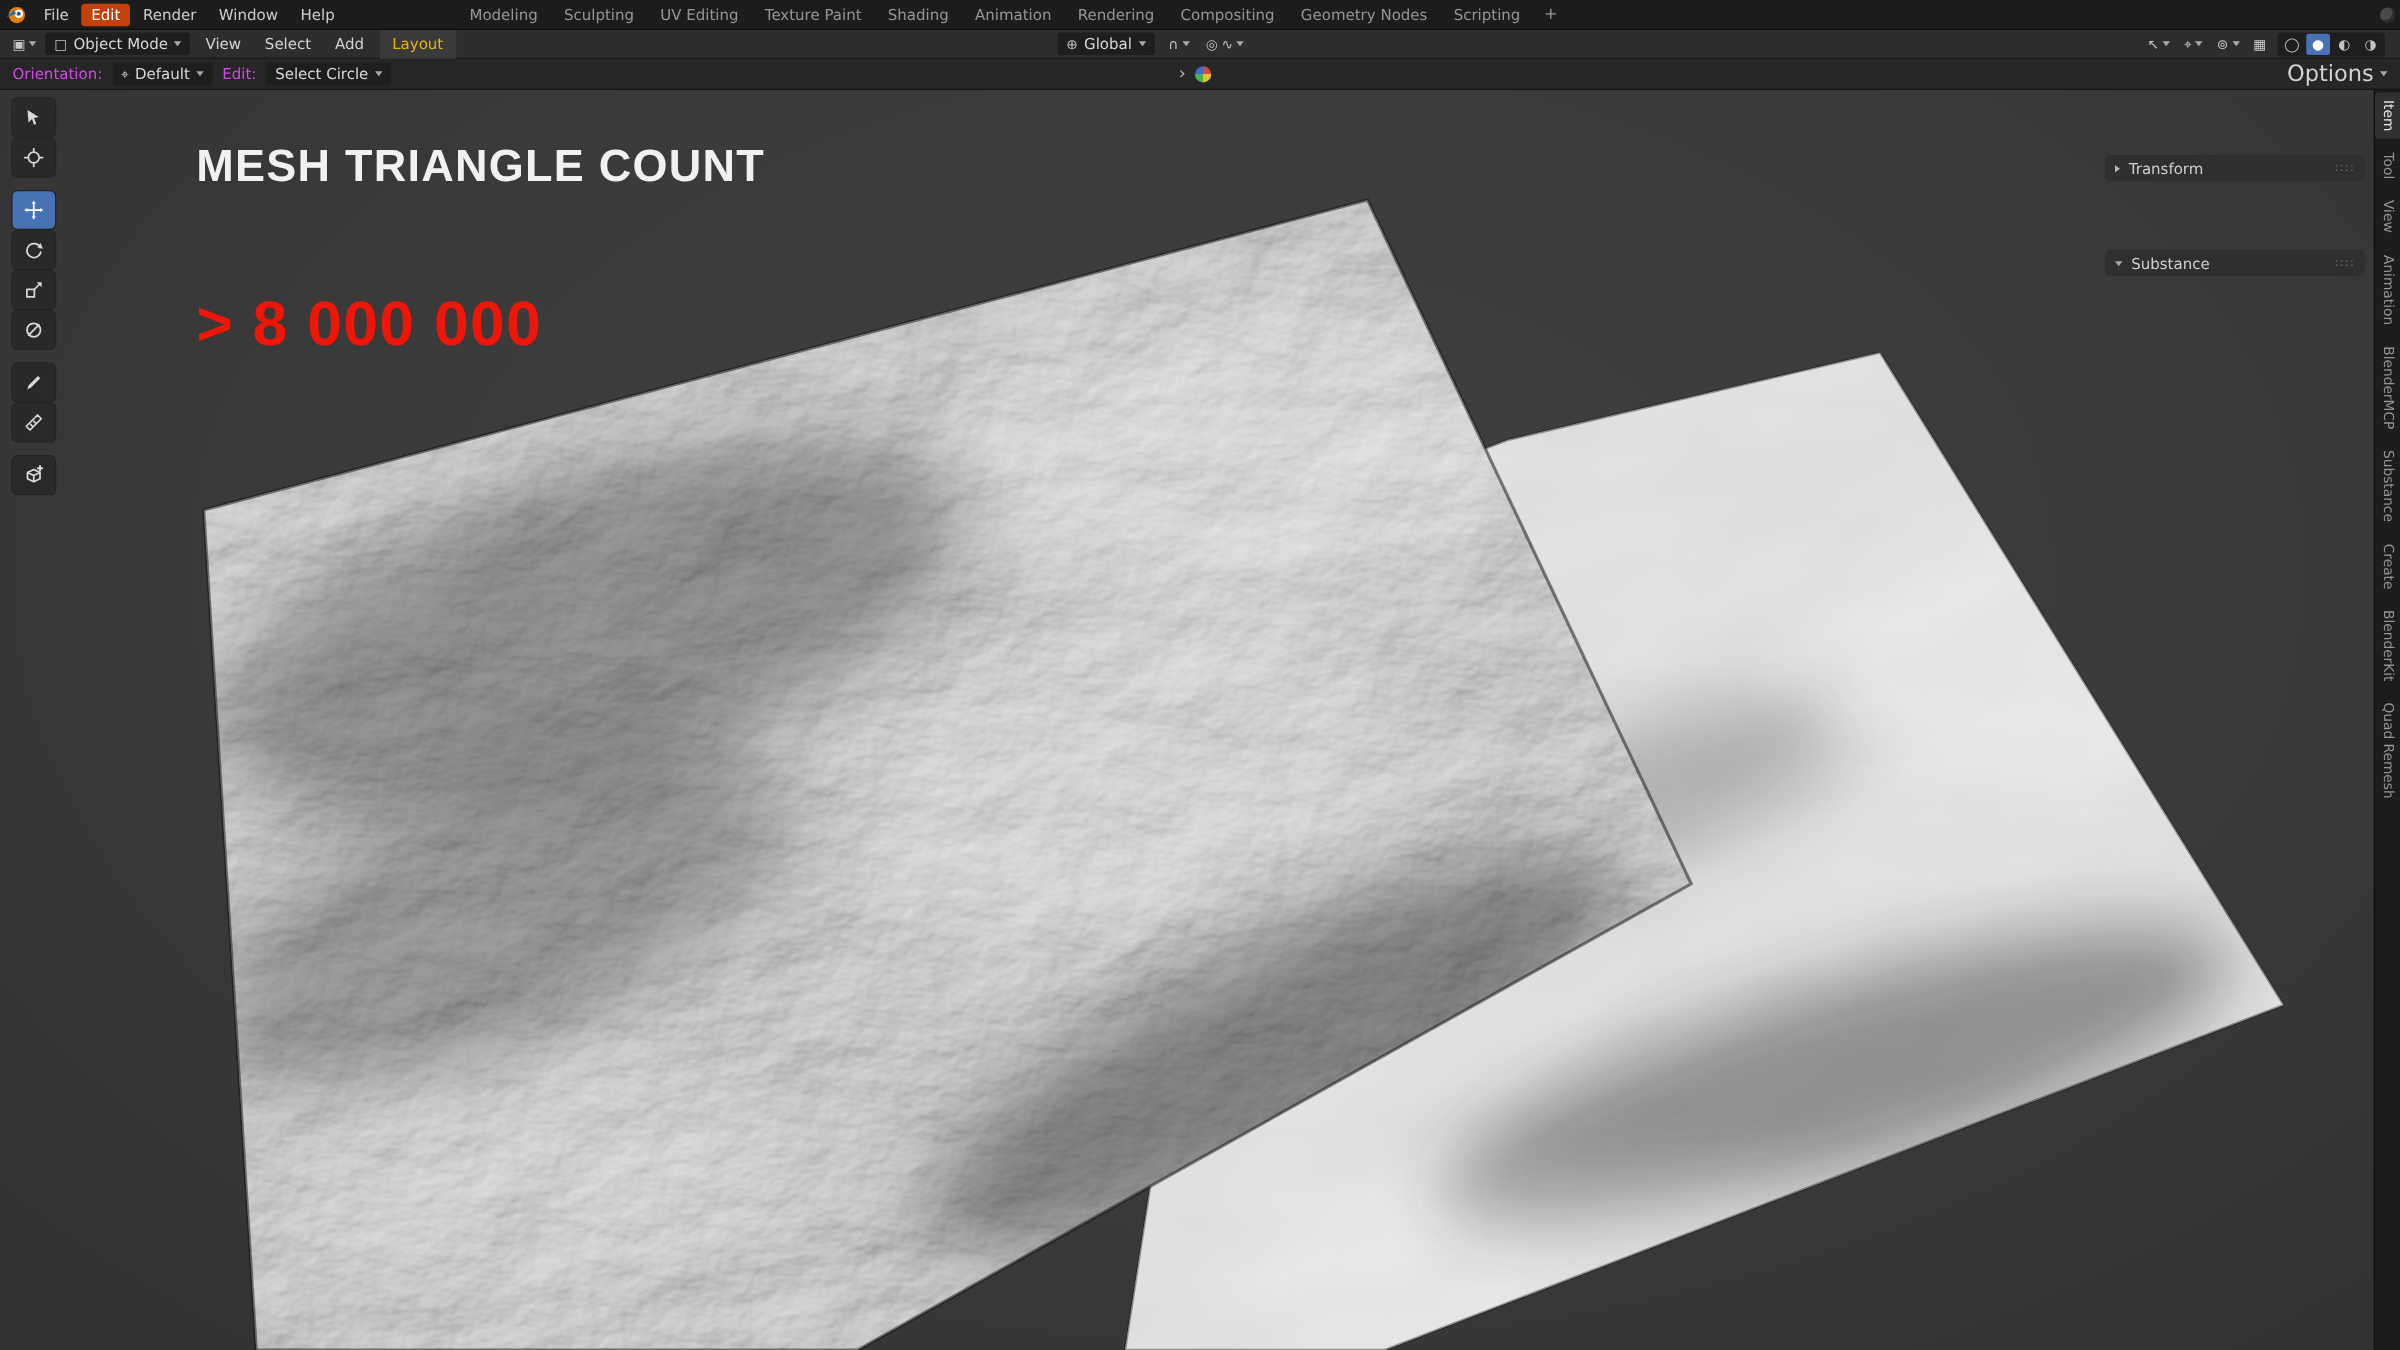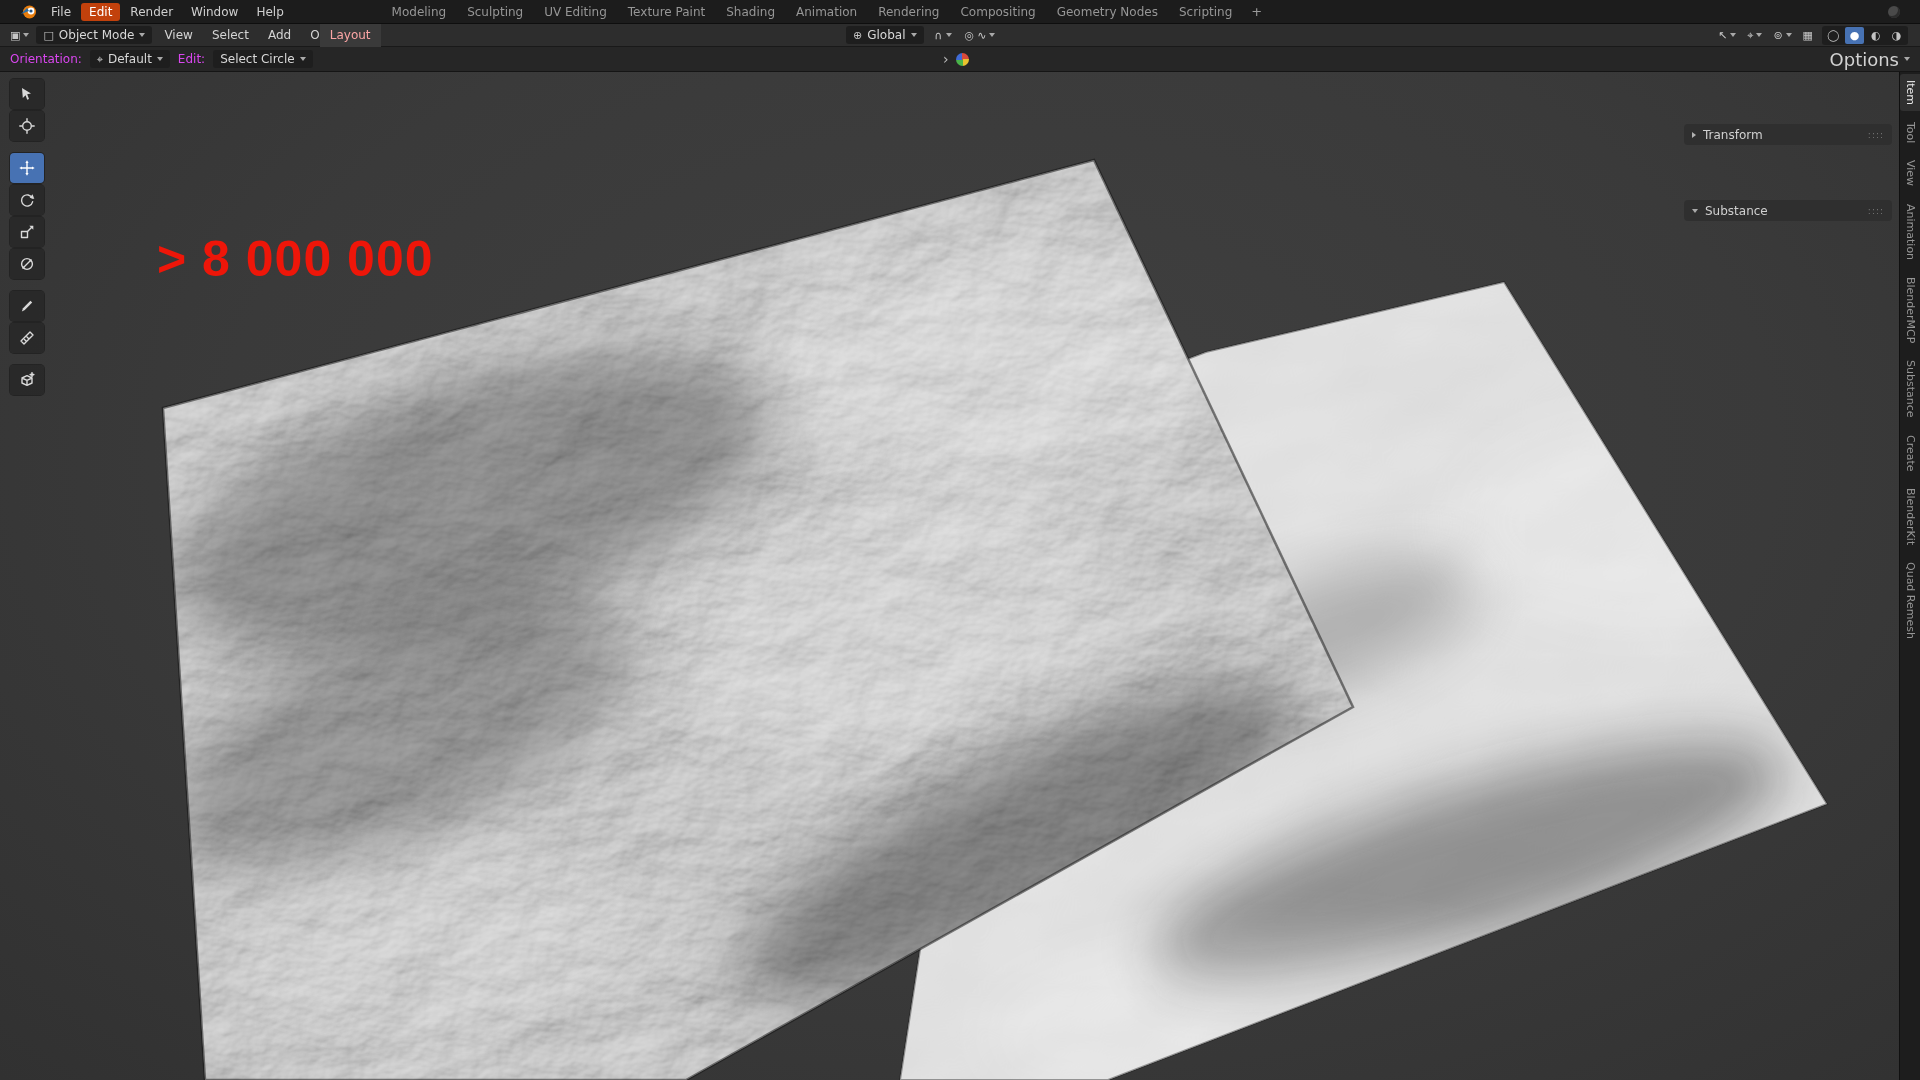"File" .topbar { padding: 0 20px -> 0 4px }
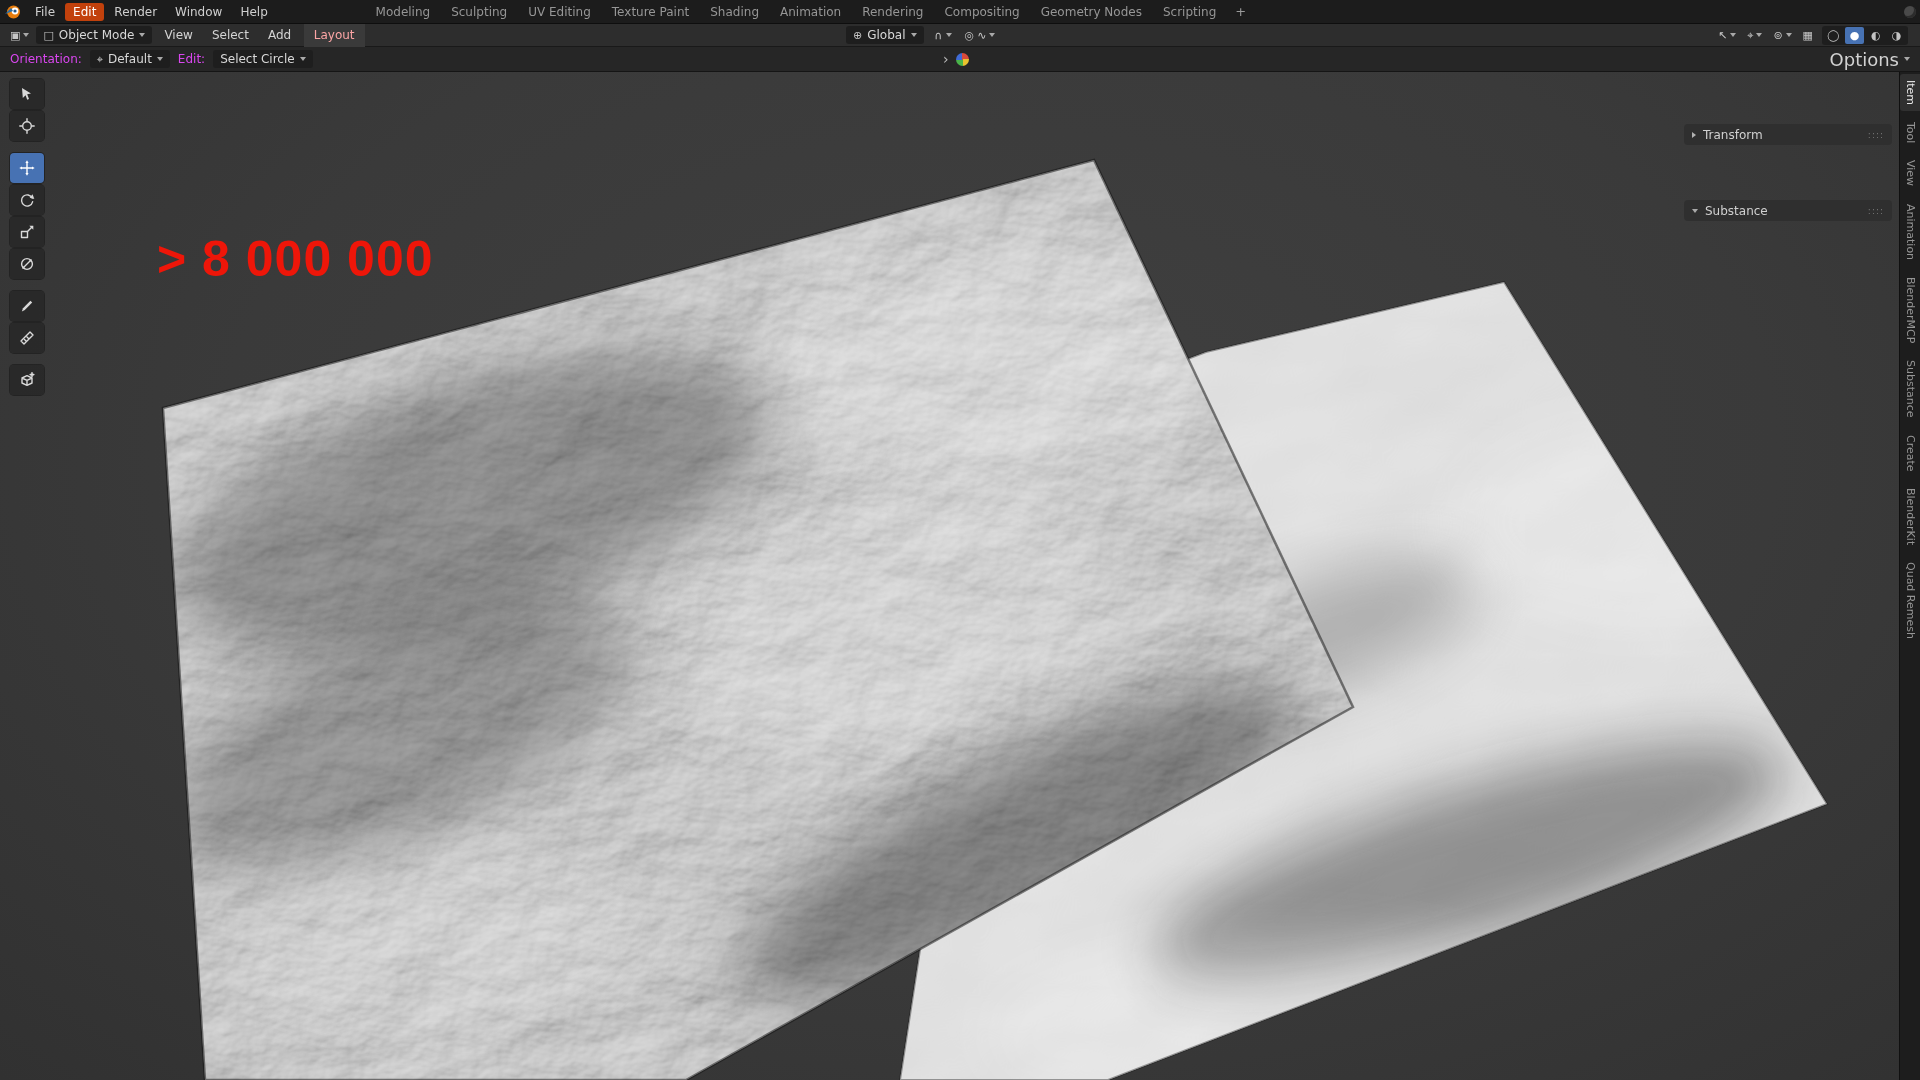"Layout" .ws-tab.active { color: #fca5a5 -> #eab308 }
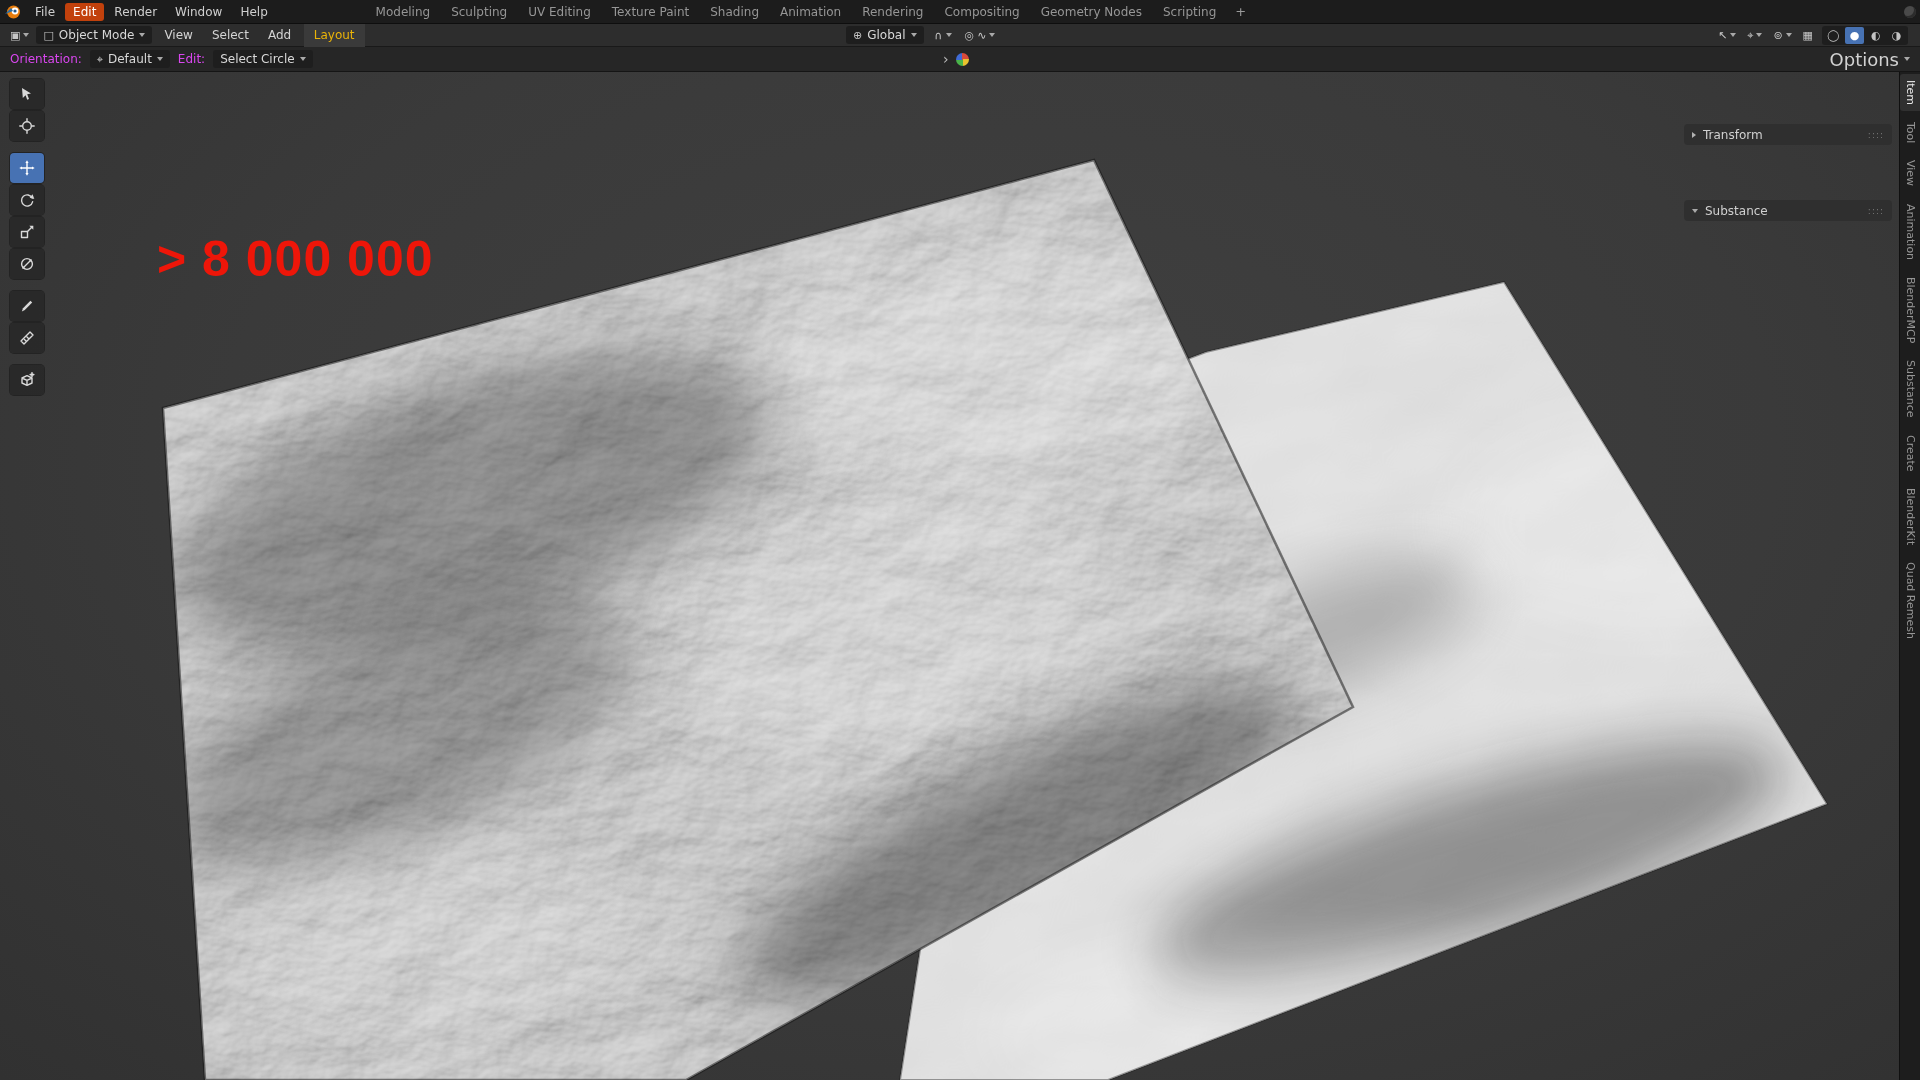"MESH TRIANGLE COUNT" div.ov-title { html: none -> <div>MESH TRIANGLE COUNT</div> }
